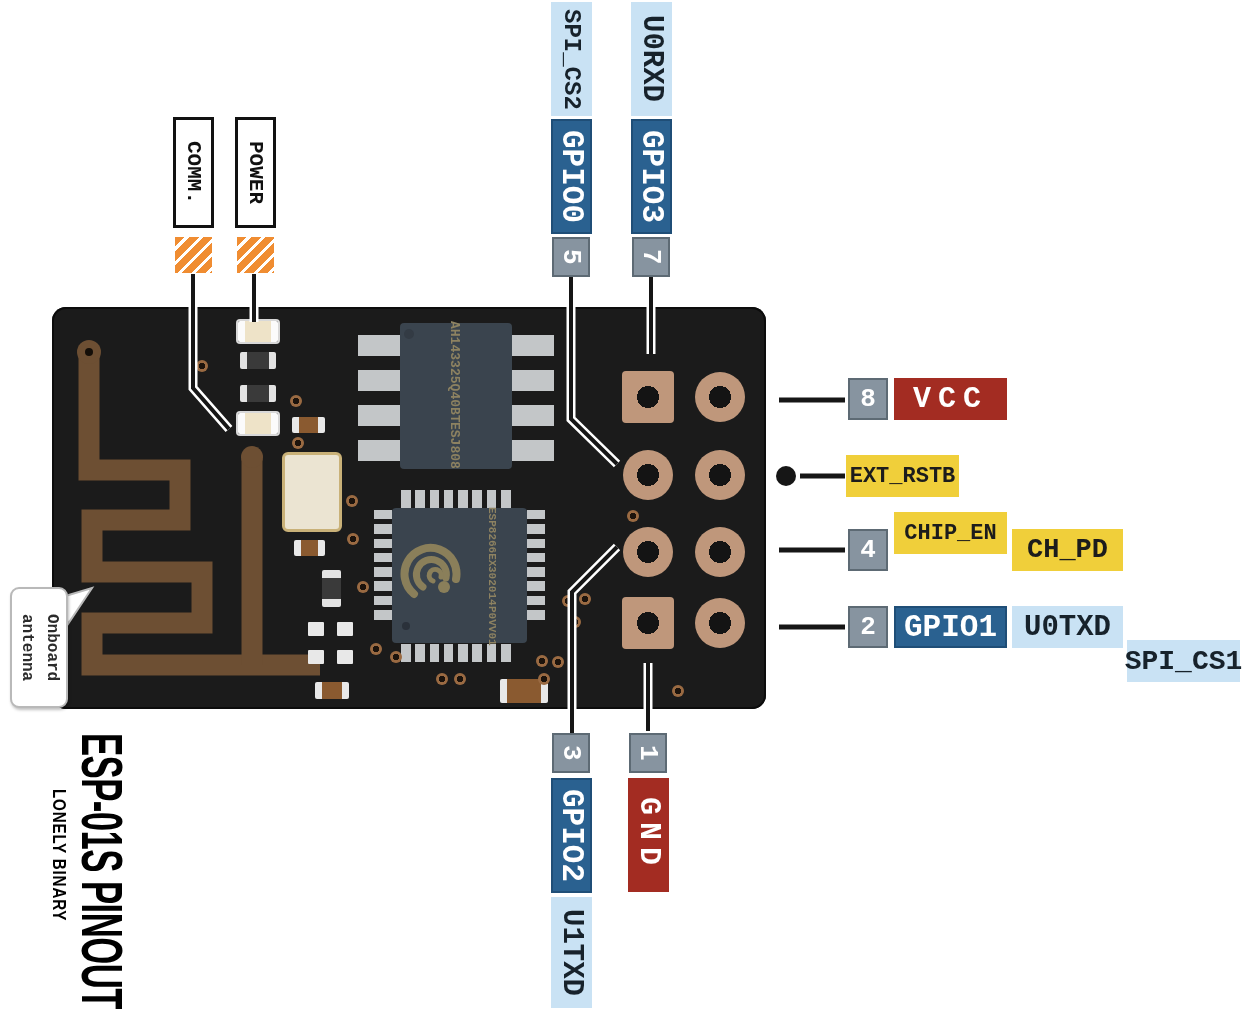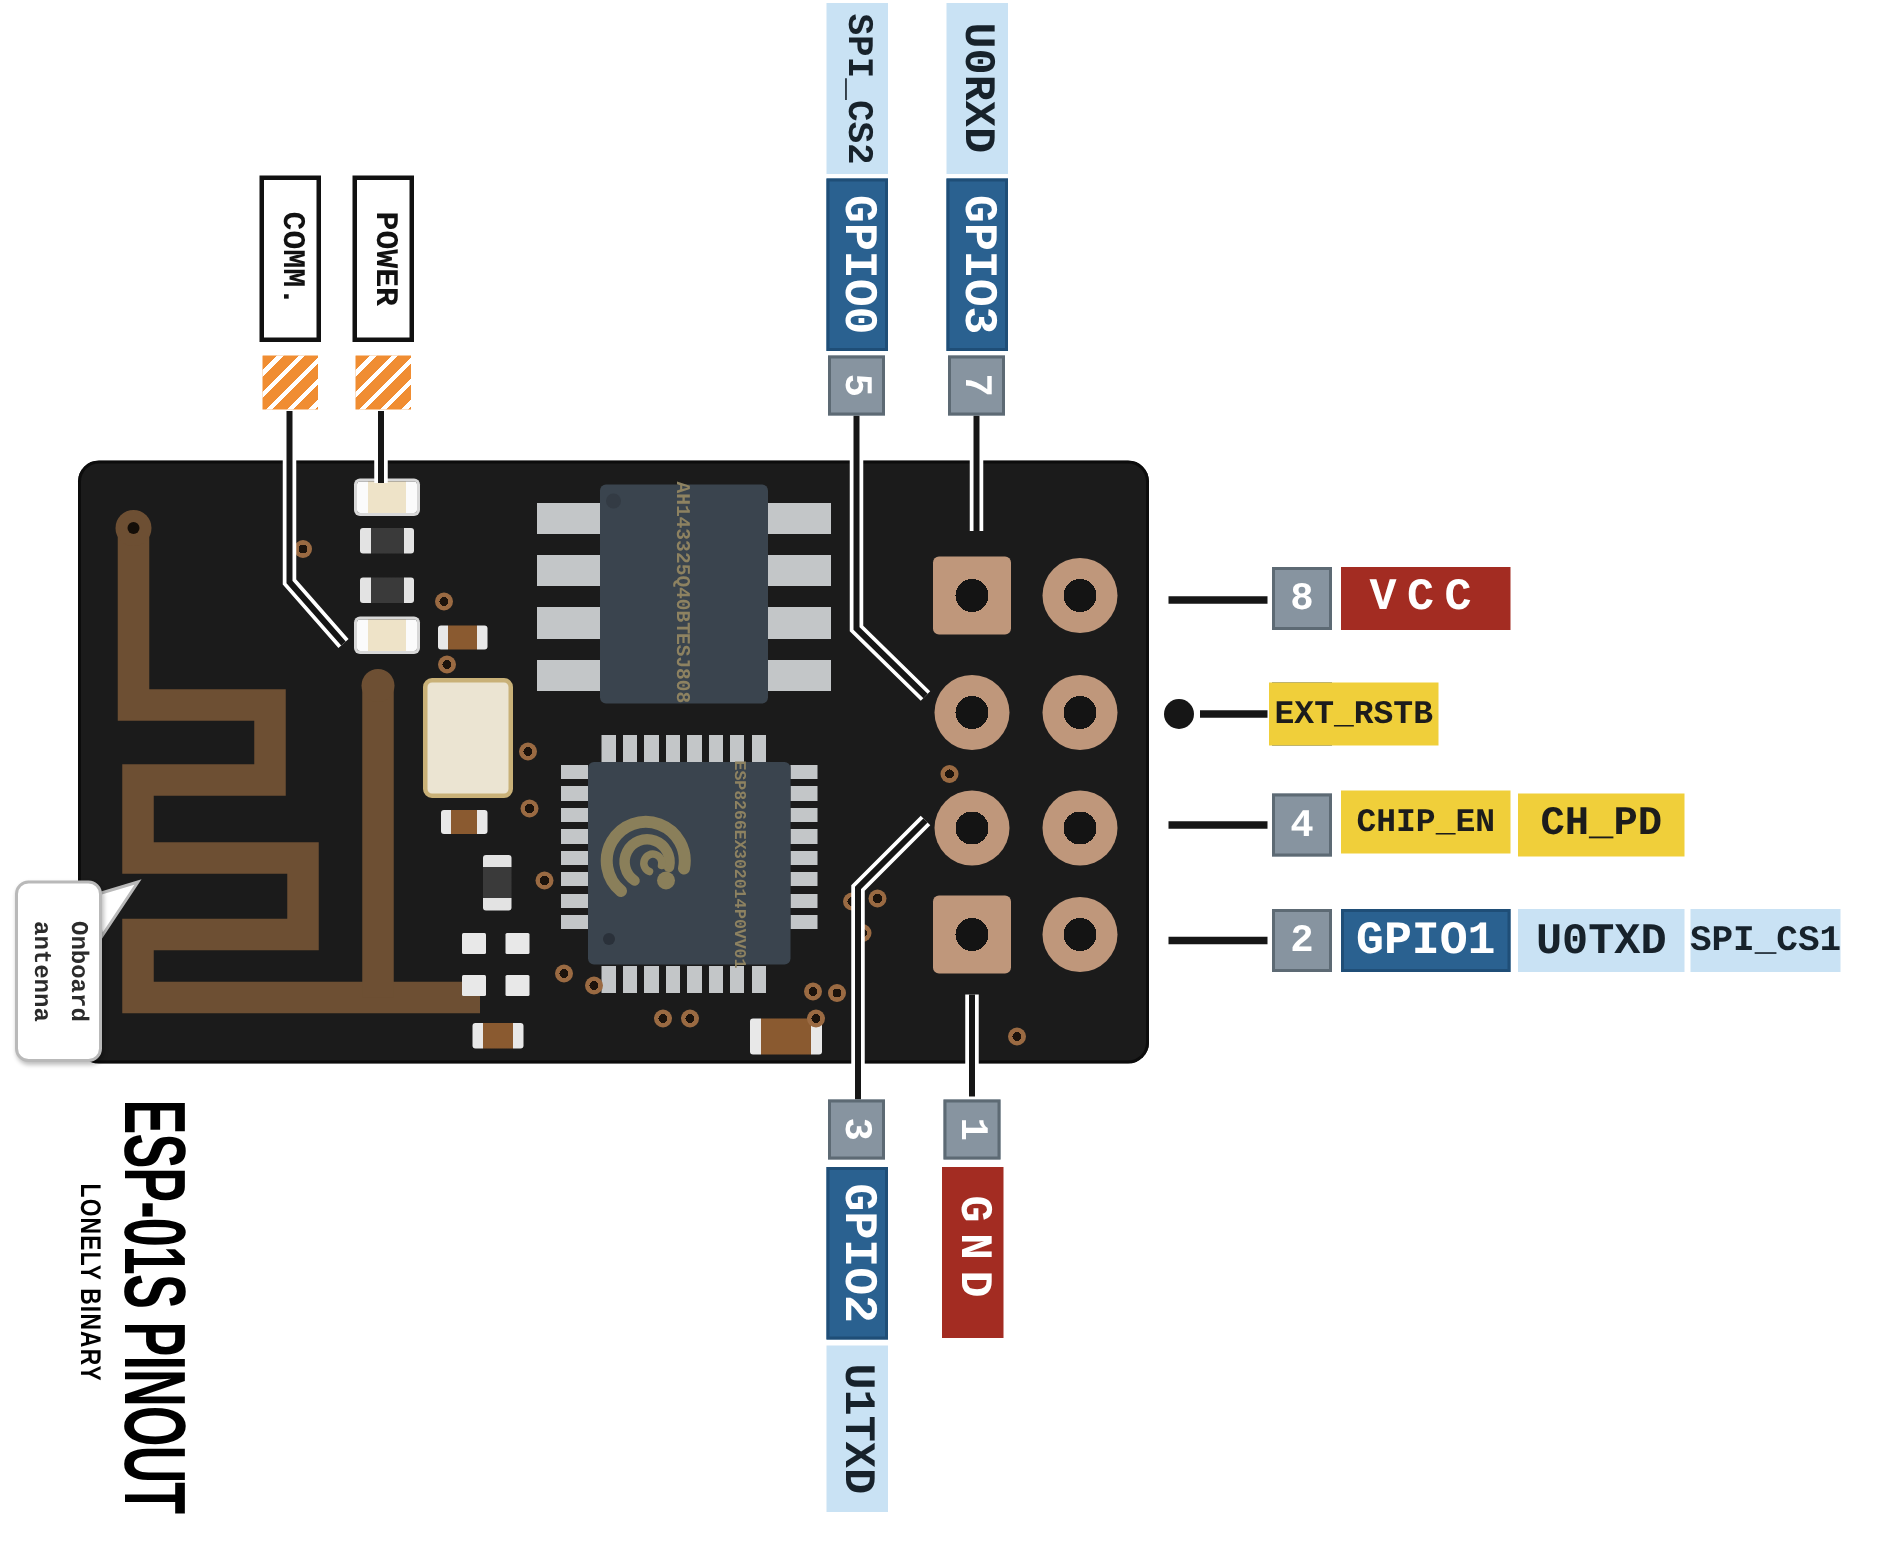"CHIP_EN" div.box { top: 527px -> 512px }
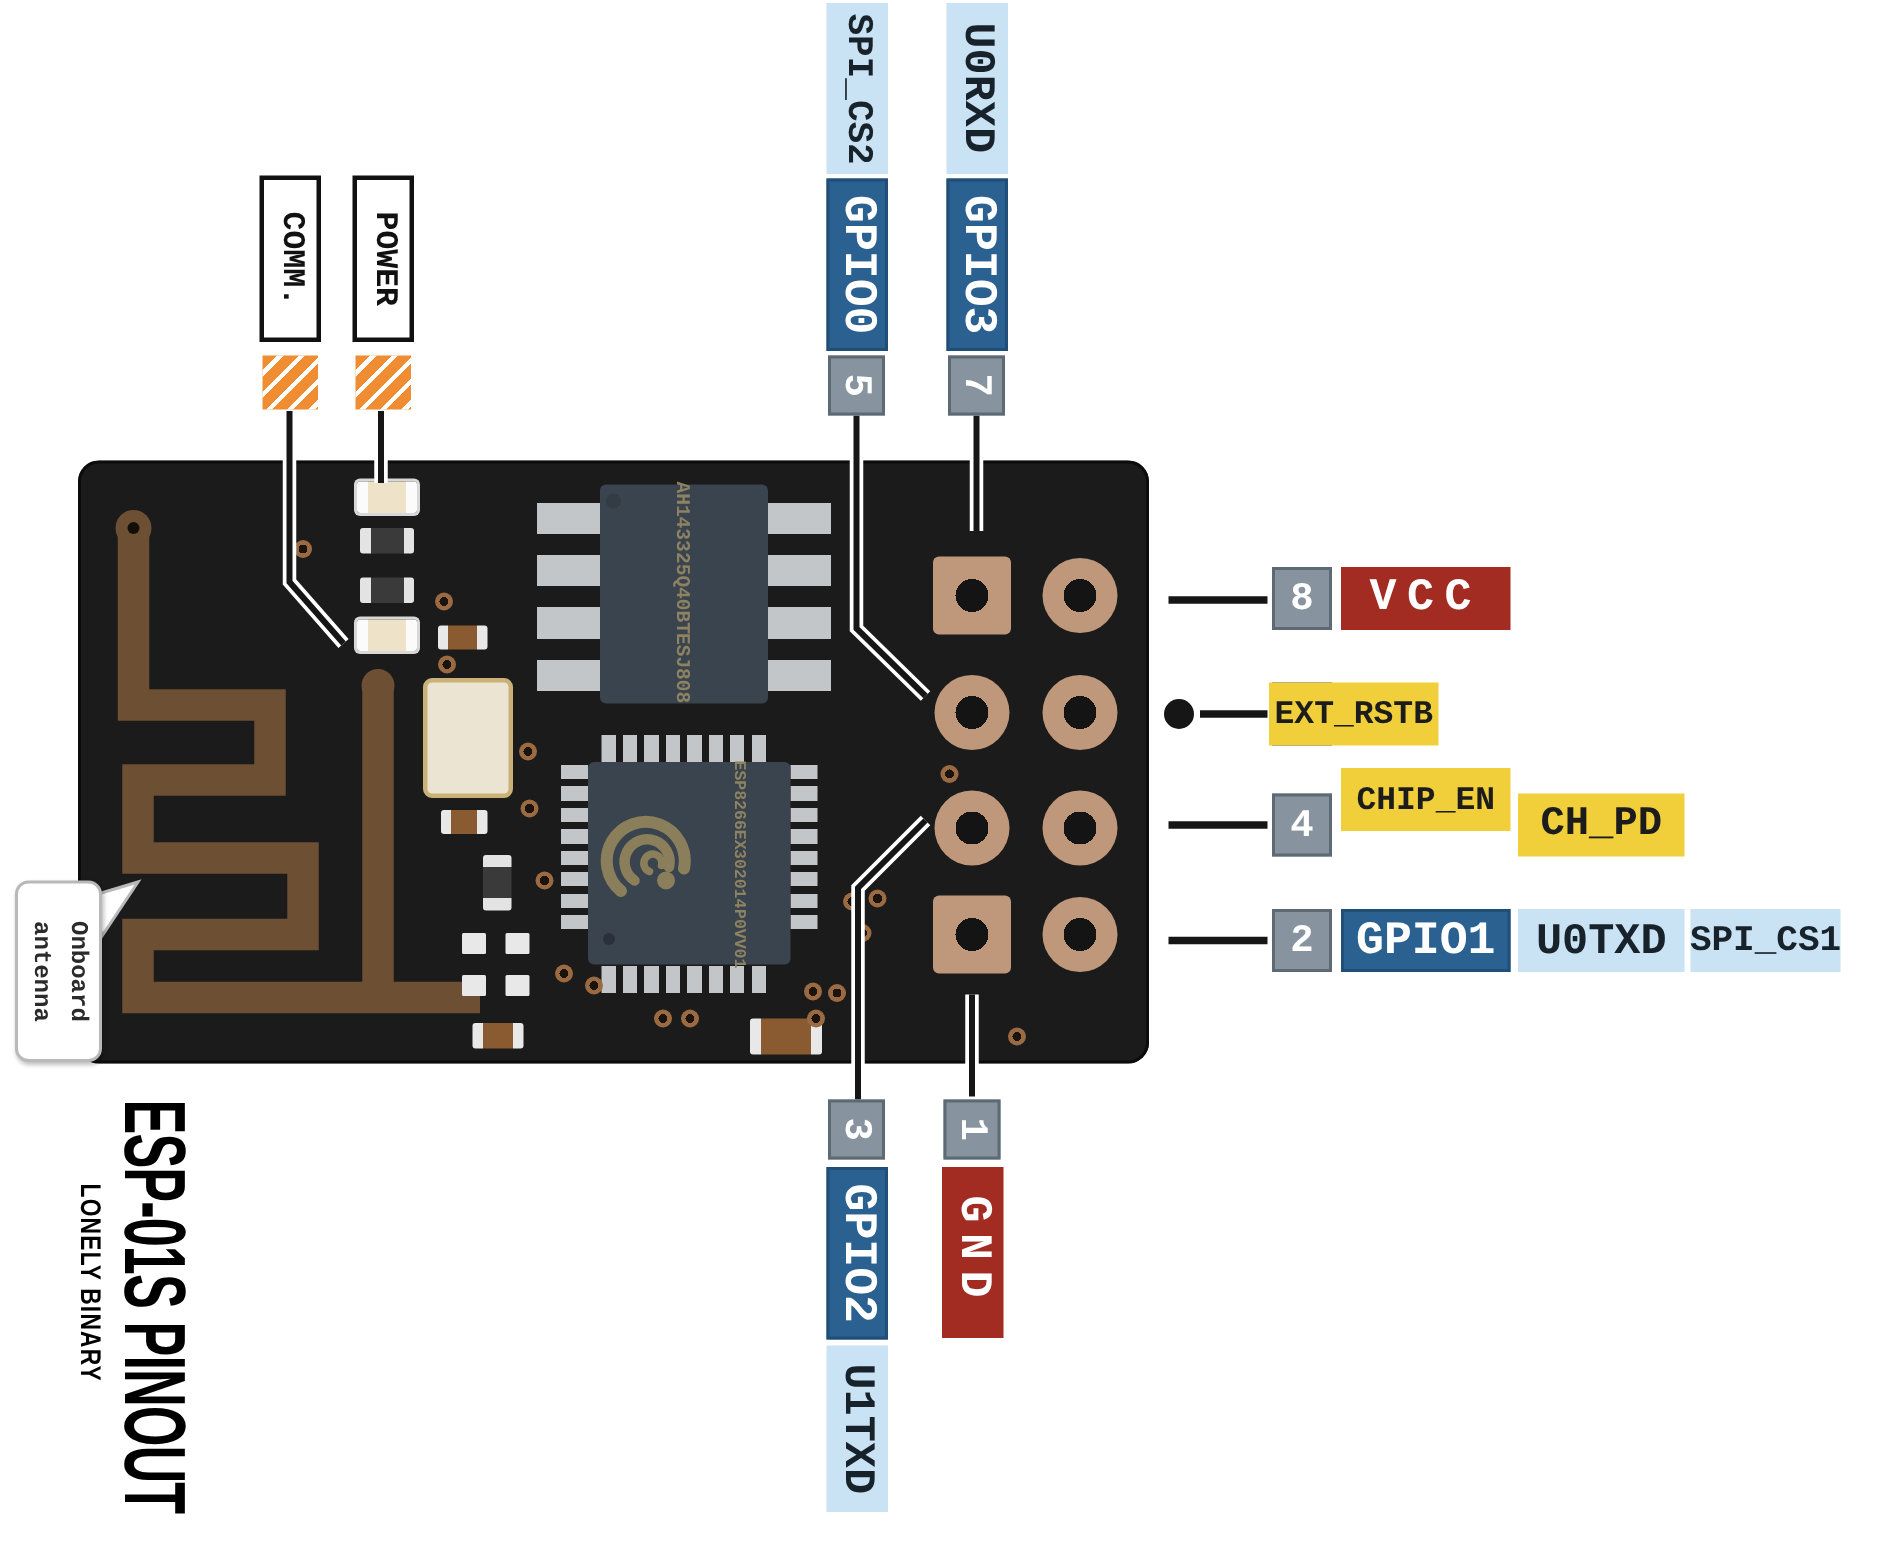"SPI_CS1" div.box { font-size: 24px -> 28px; top: 606px -> 640px; width: 100px -> 113px }
